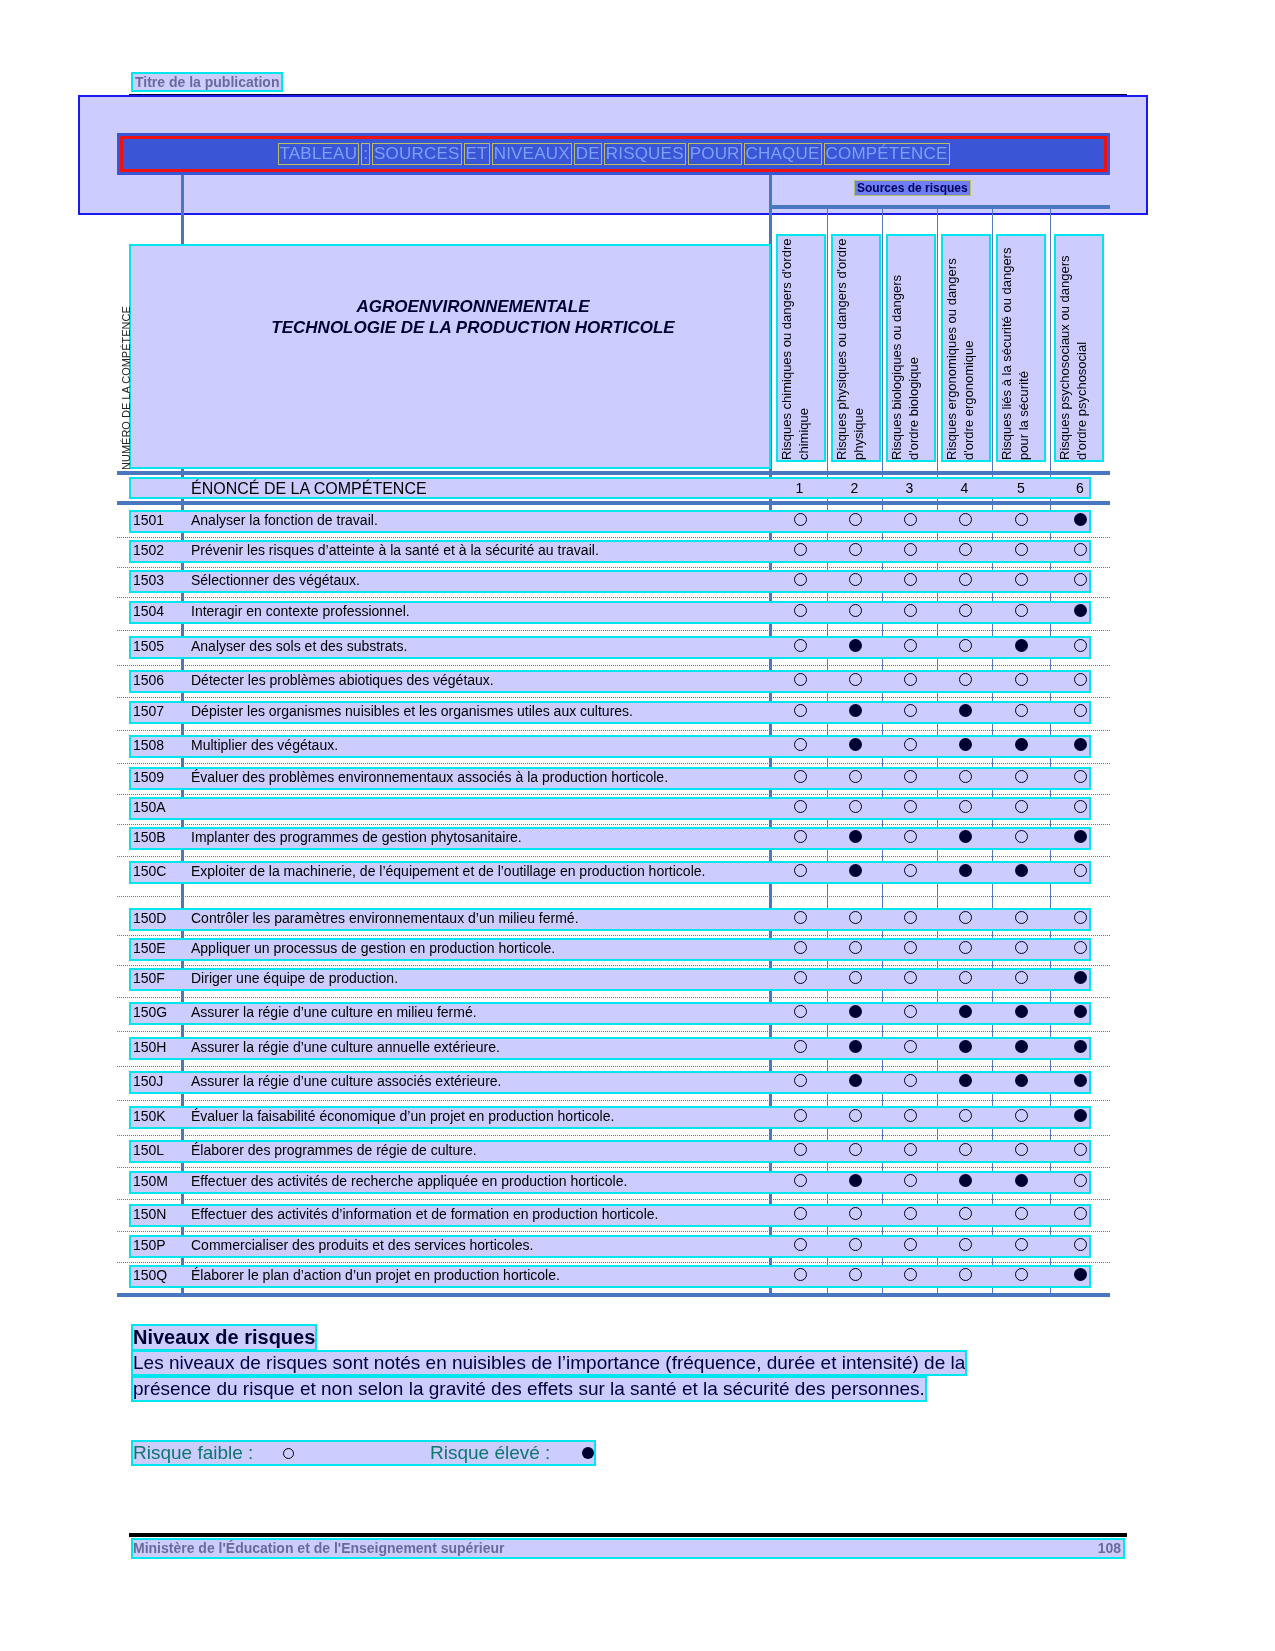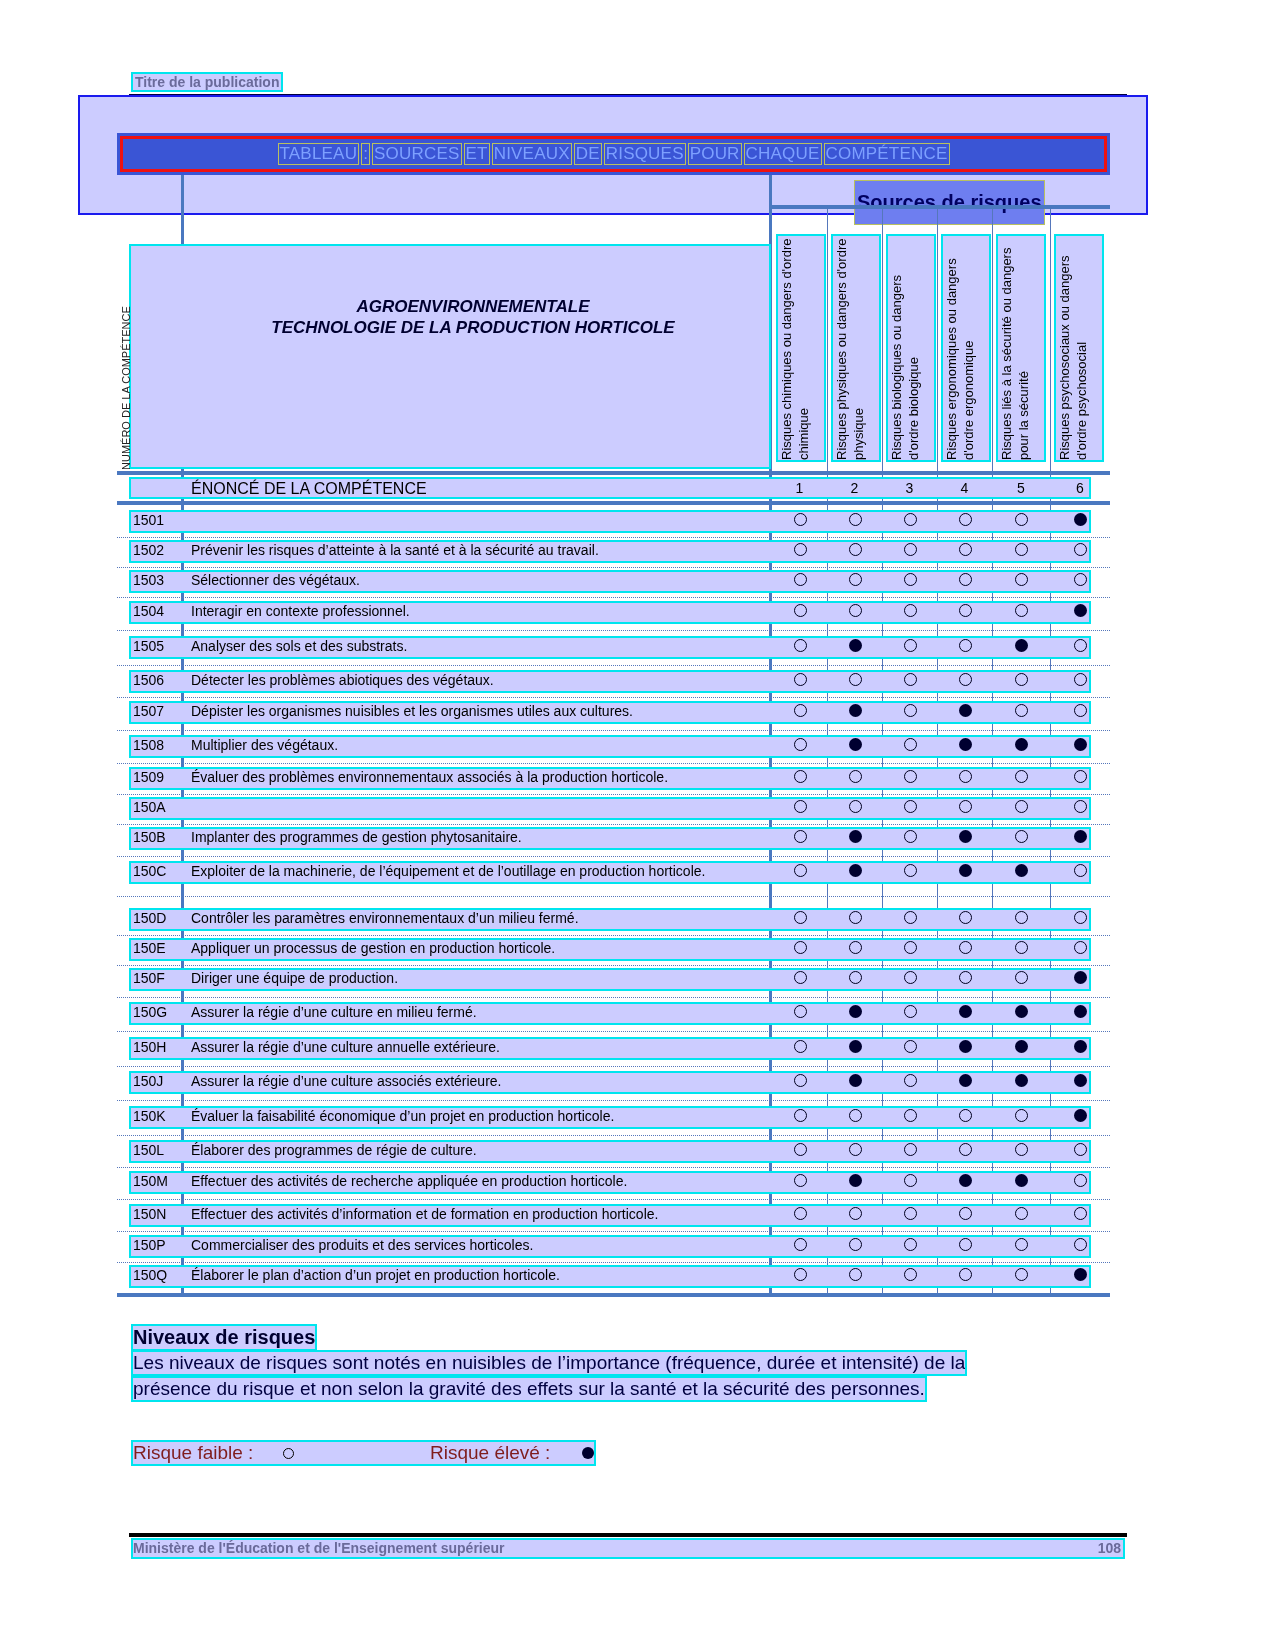"Sources de risques" #sources-label { font-size: 20px -> 12px; padding: 10px 2px -> 0 2px }
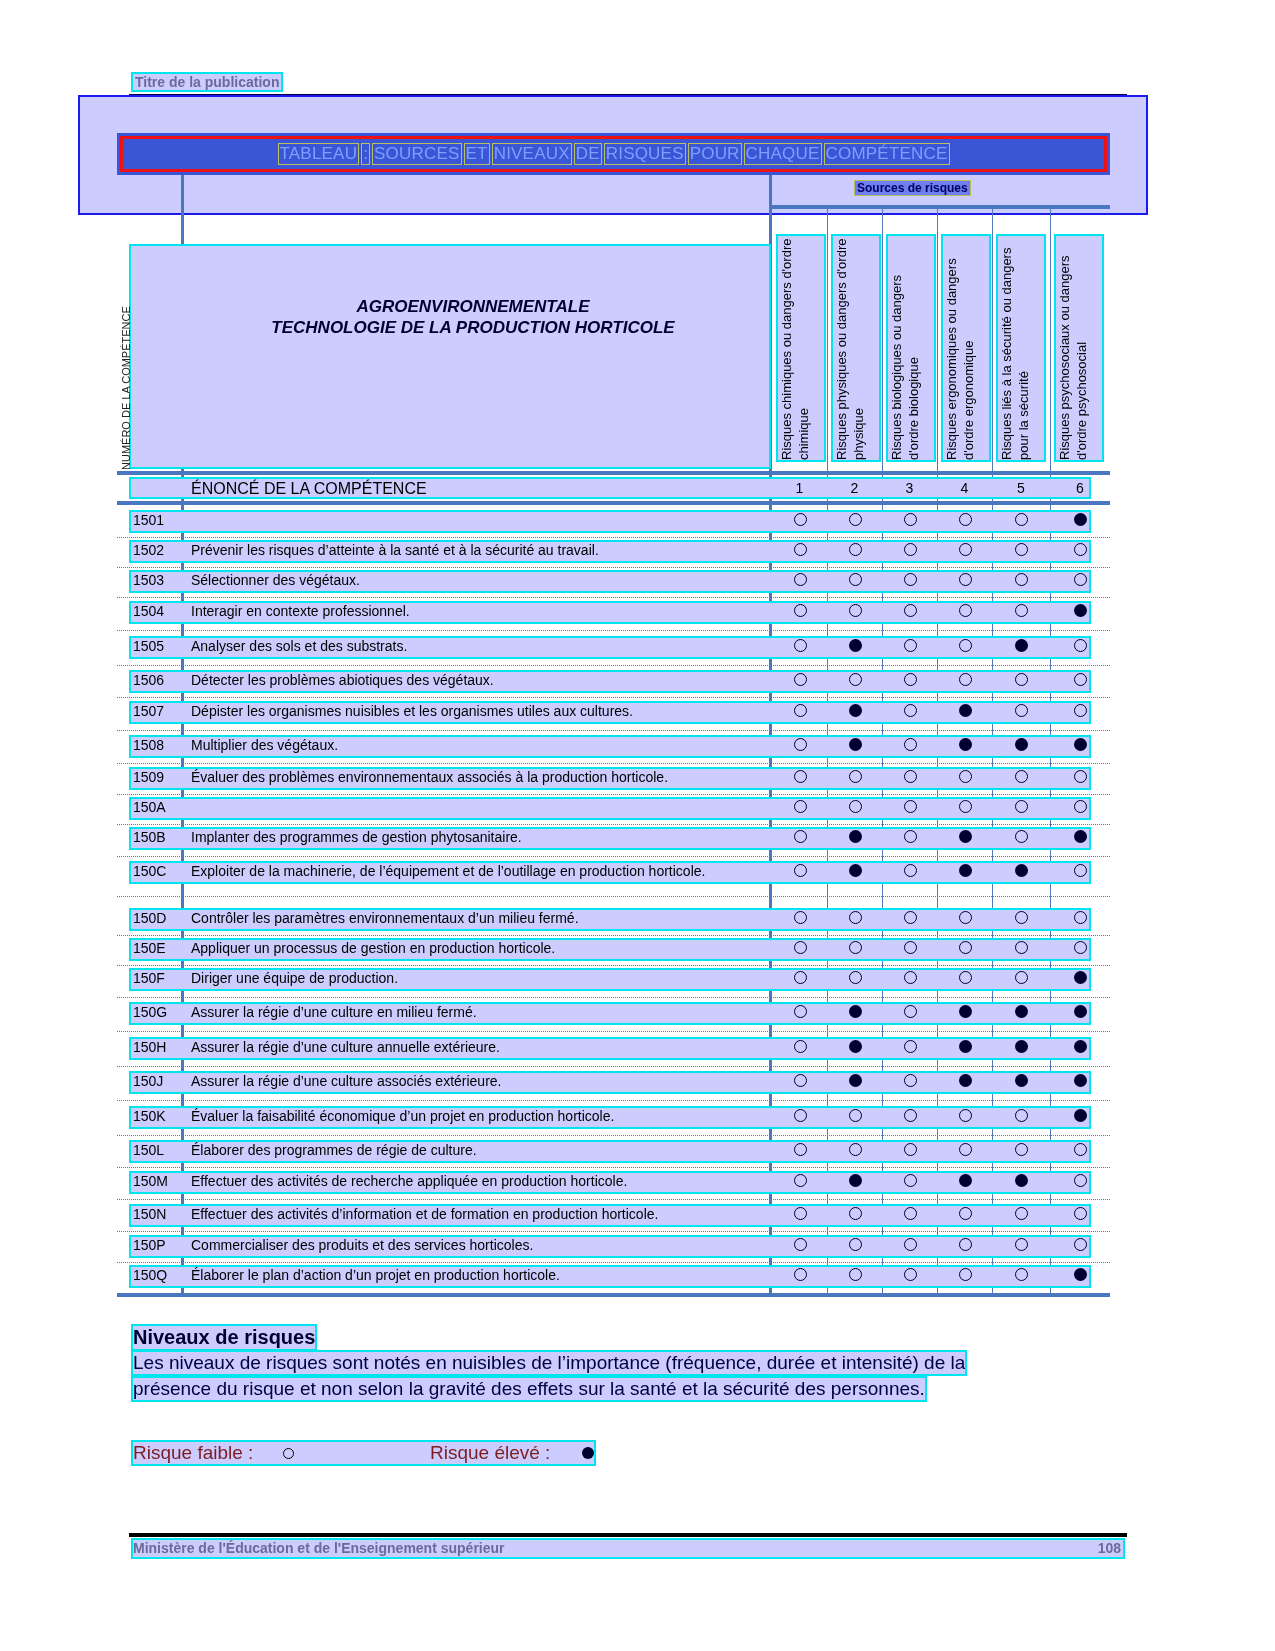"Analyser la fonction de travail." span.text { html: none -> <span>Analyser la fonction de travail.</span> }
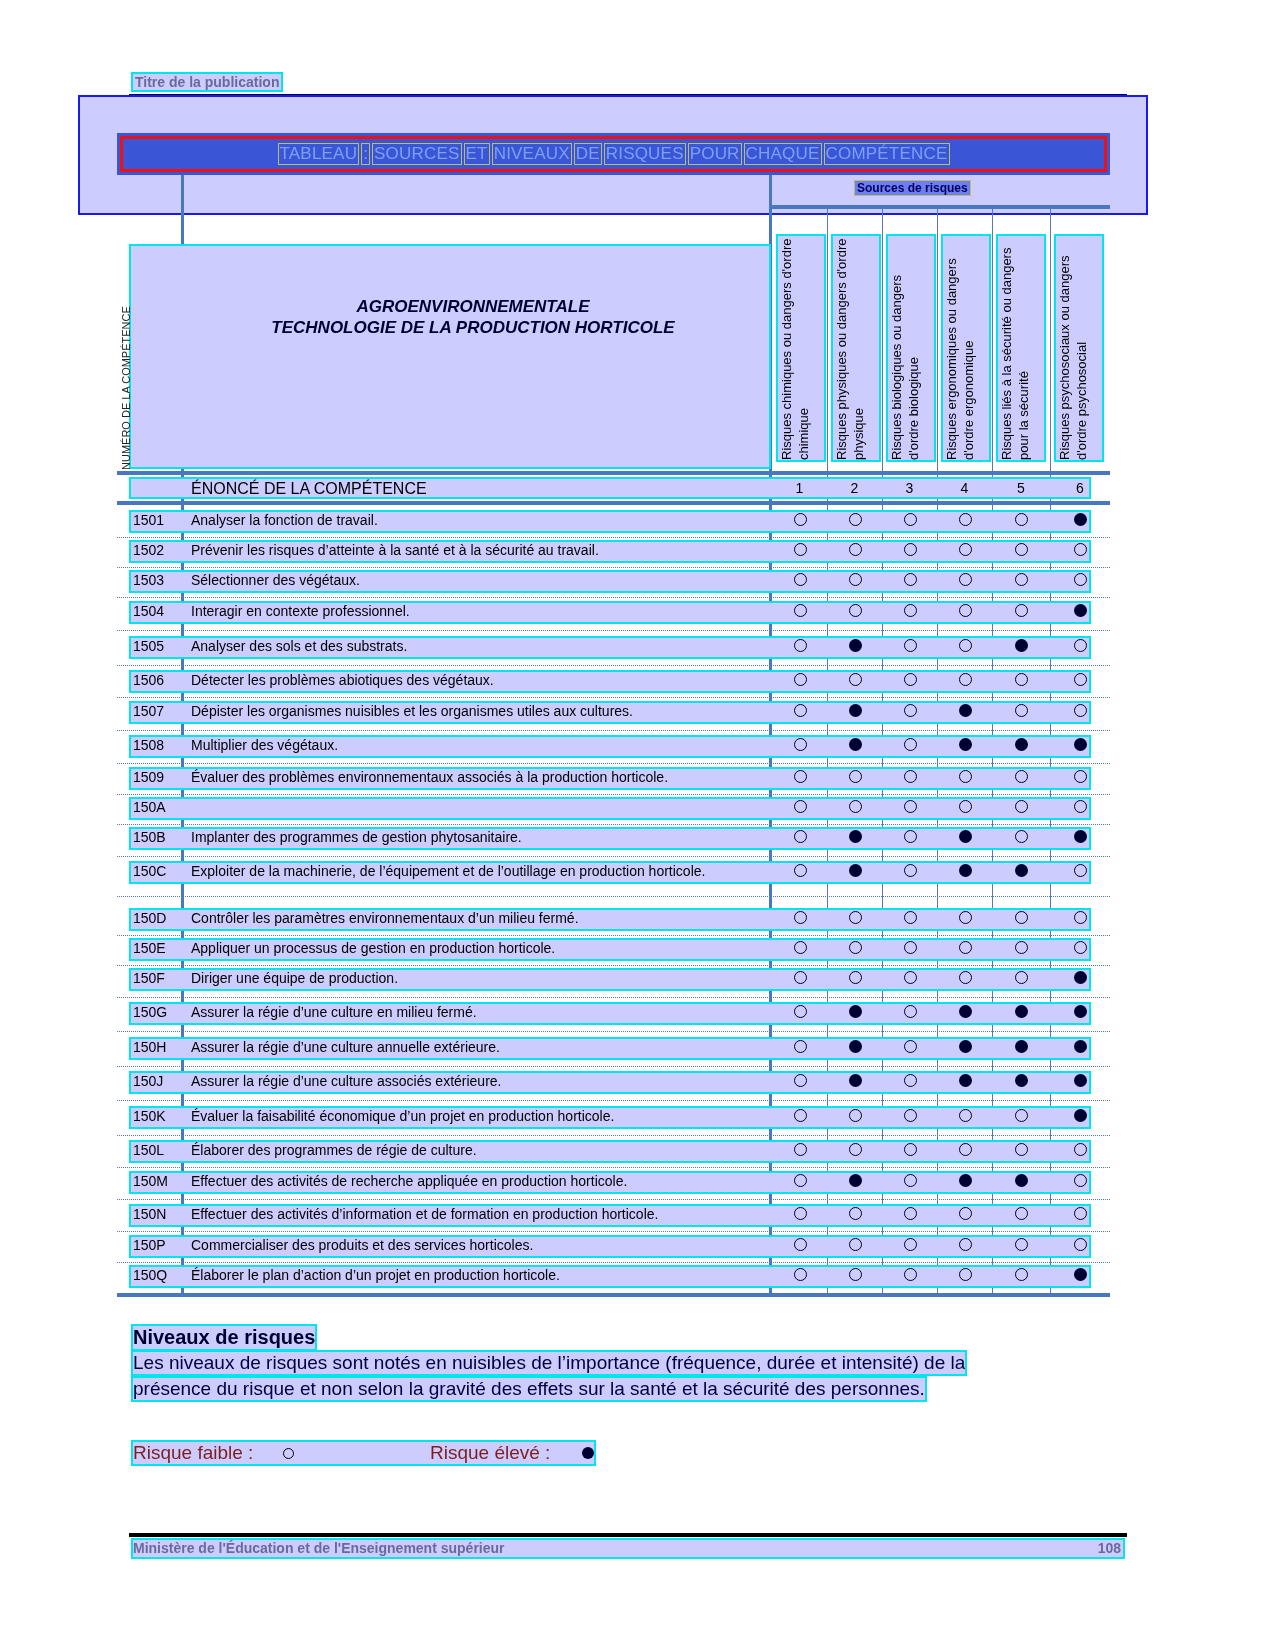"Risque faible :" #legend { color: #7f1d1d -> #0f766e }
